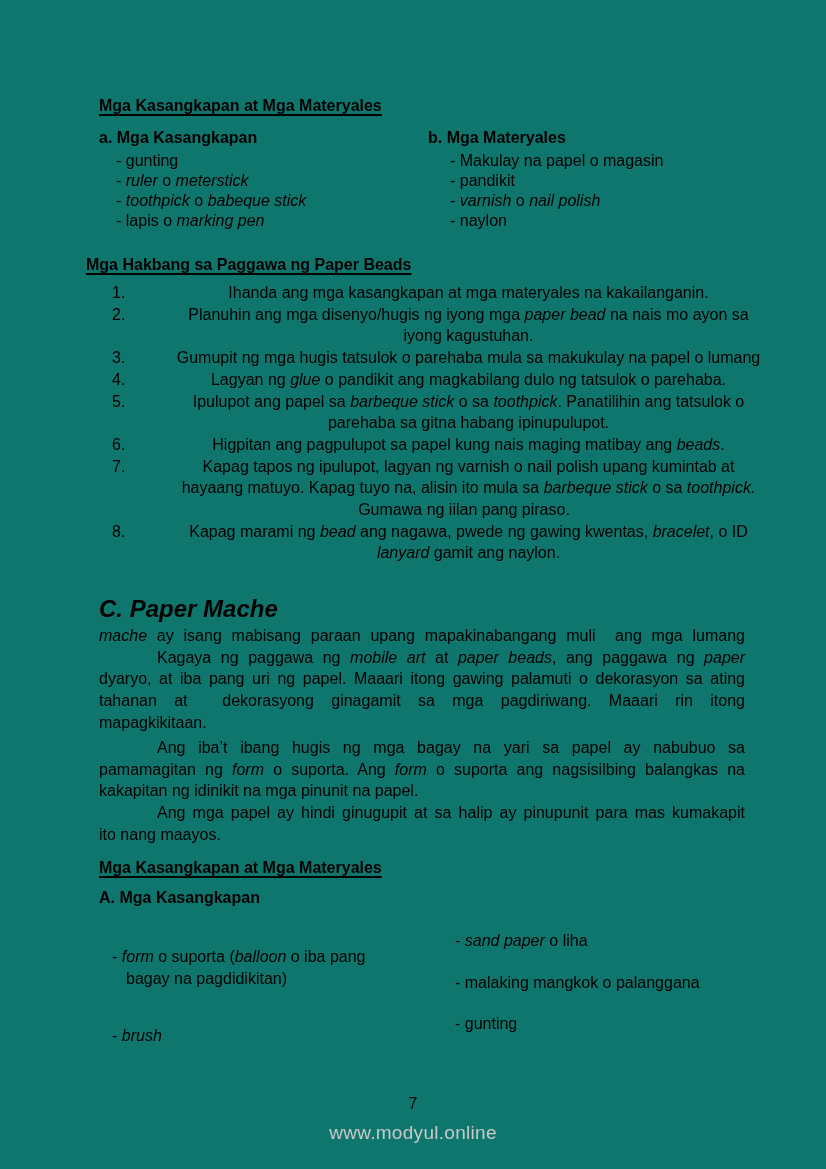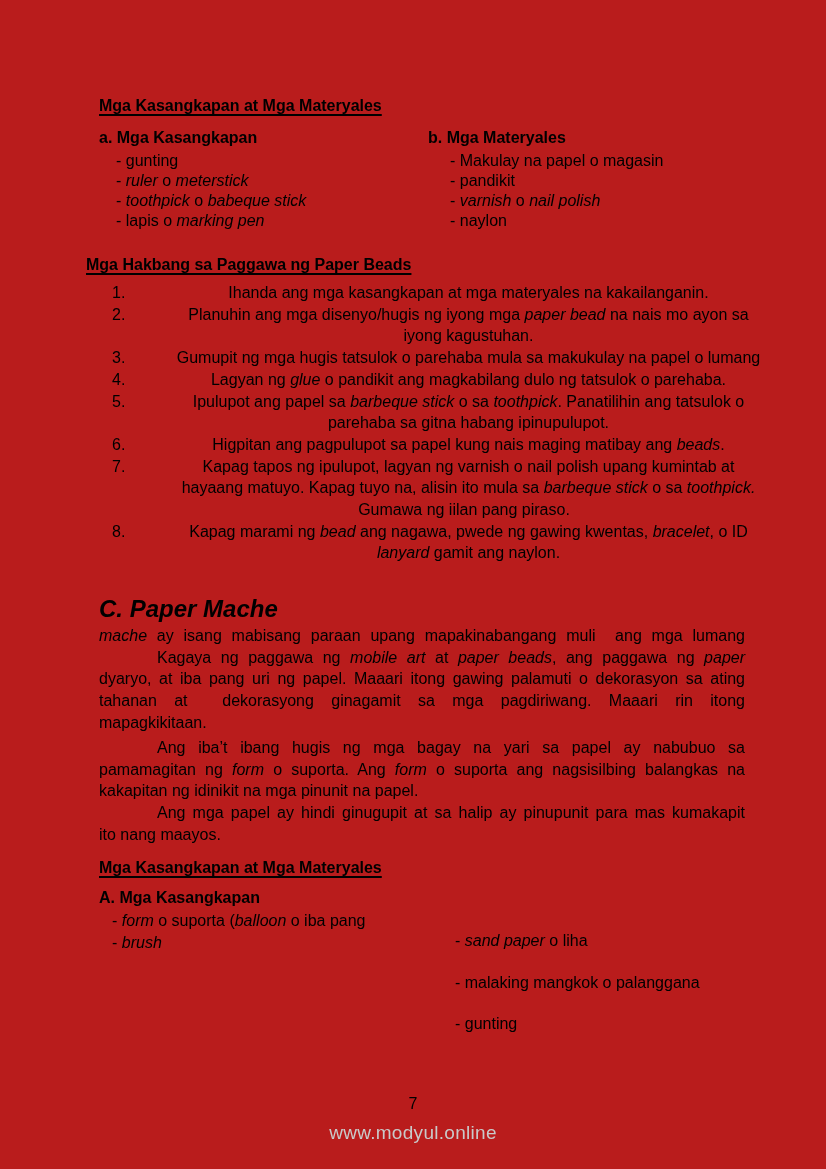"Mga Kasangkapan at Mga Materyales" .page { background: #b91c1c -> #0f766e }
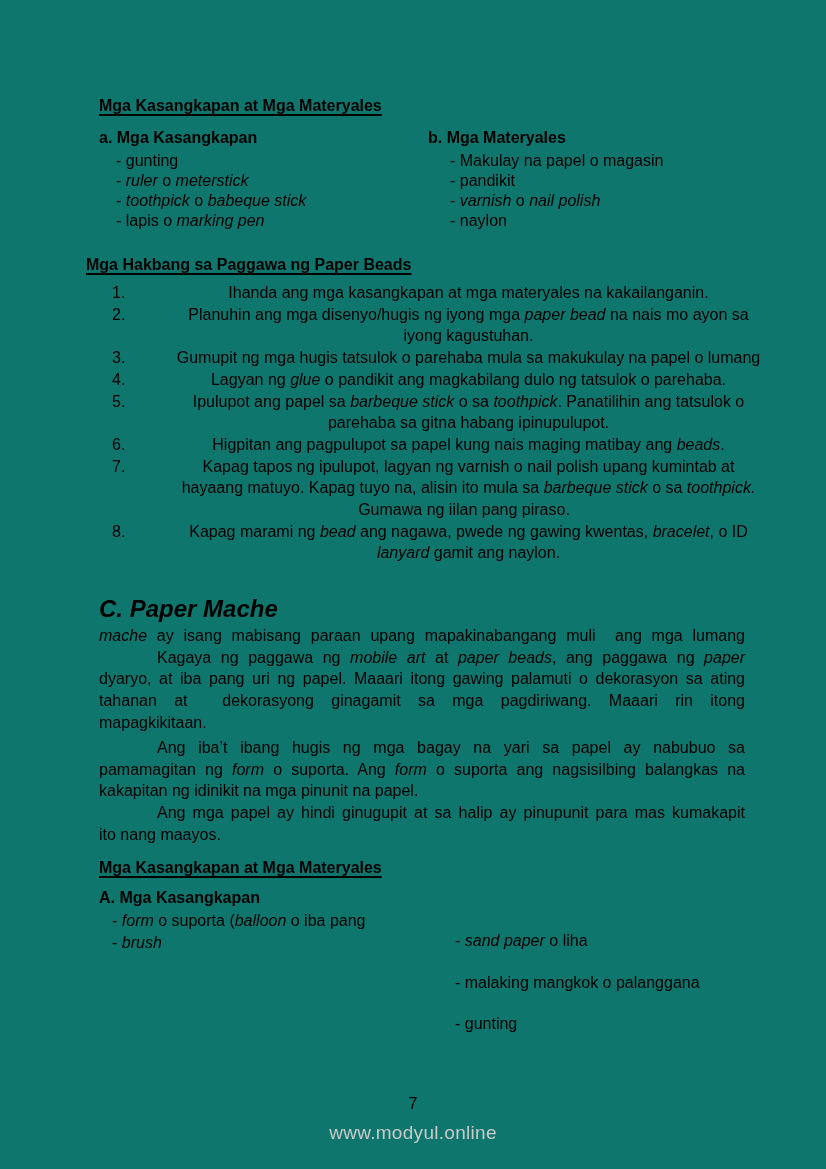"- form o suporta (balloon" #m2c0 .firstline { margin-top: none -> 36px }
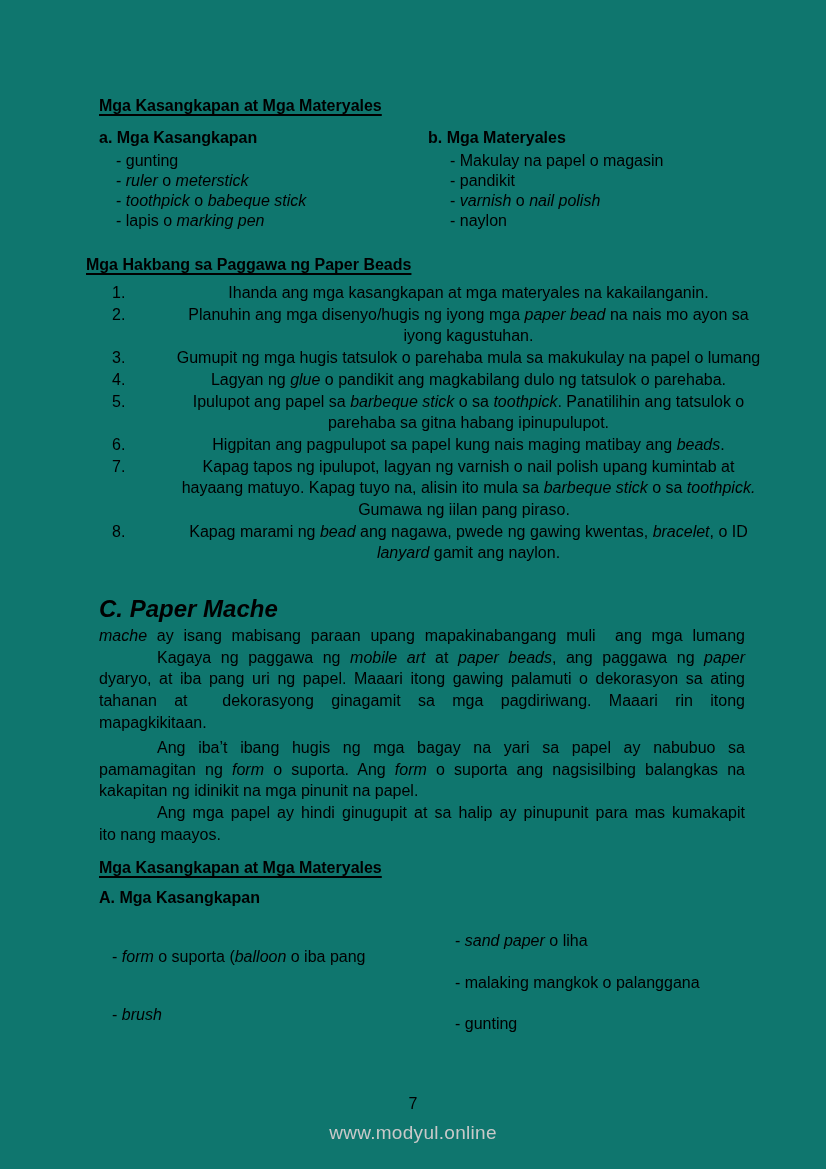"bagay na pagdidikitan)" div.m2line { html: none -> <div><span>bagay na pagdidikitan)</span></div> }
